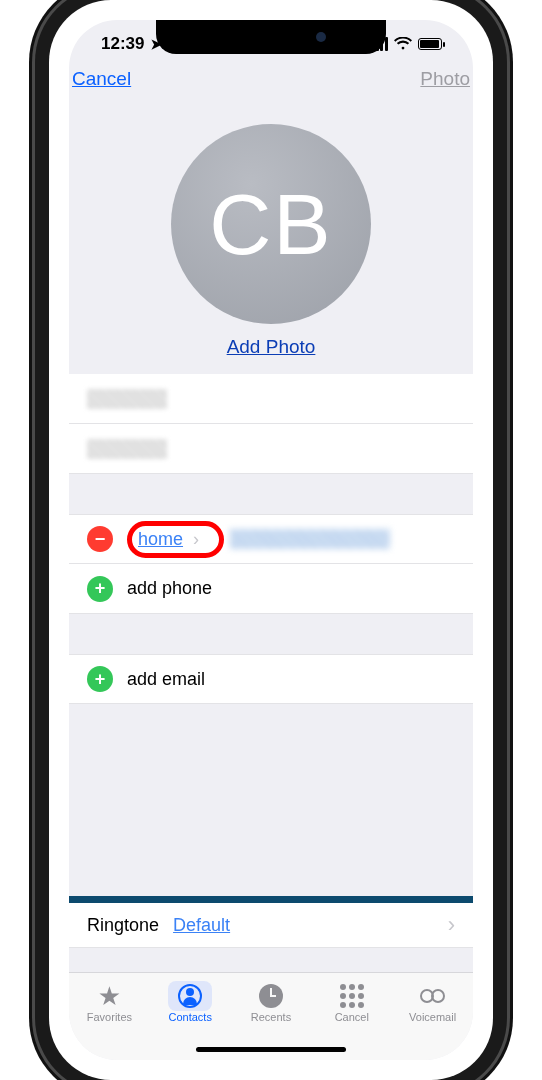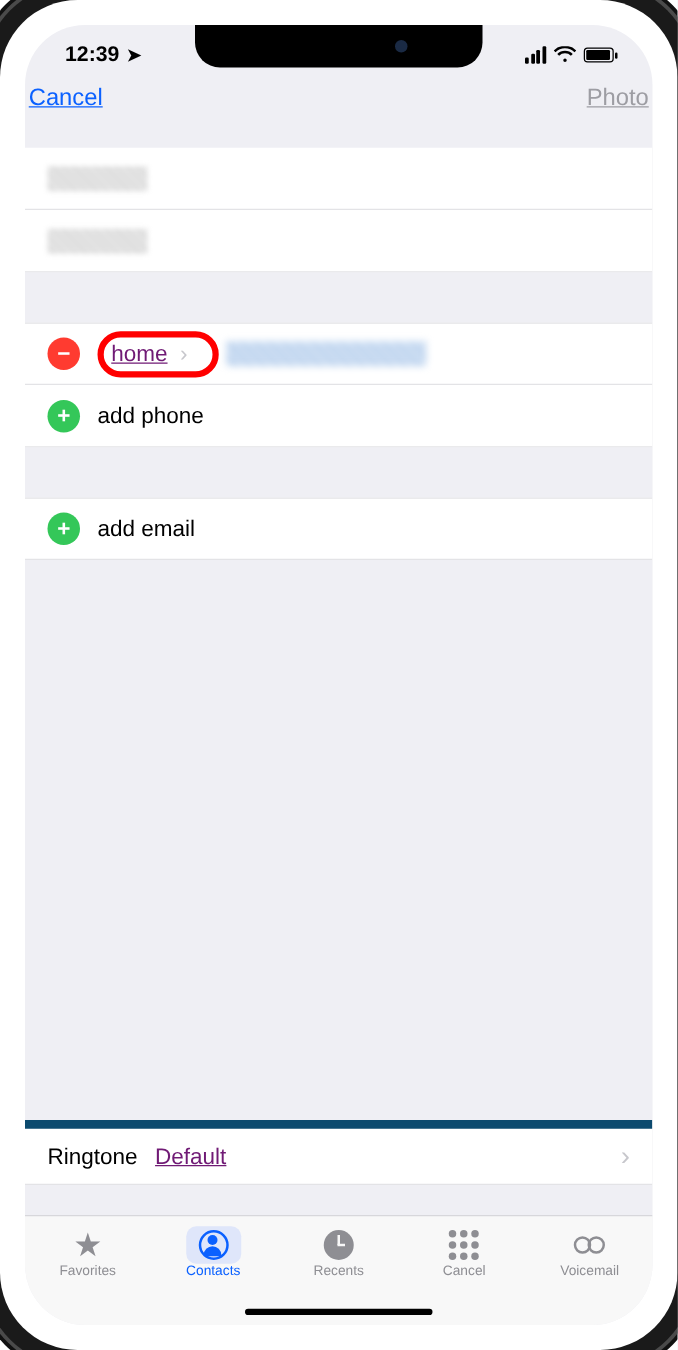"12:39" .frame { width: 542px -> 444px }
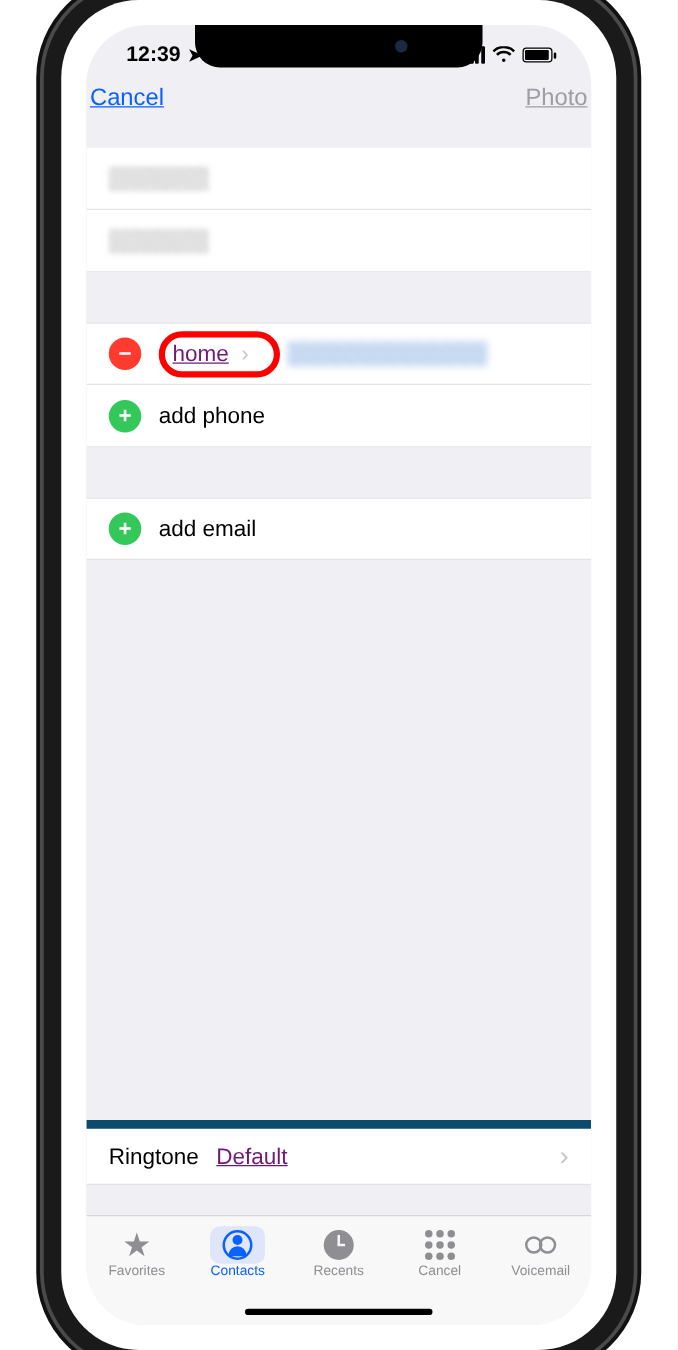"CB" div.avatar-zone { html: none -> <div> <div> <span>CB</span> </div> <span>Add Photo</span> </div> }
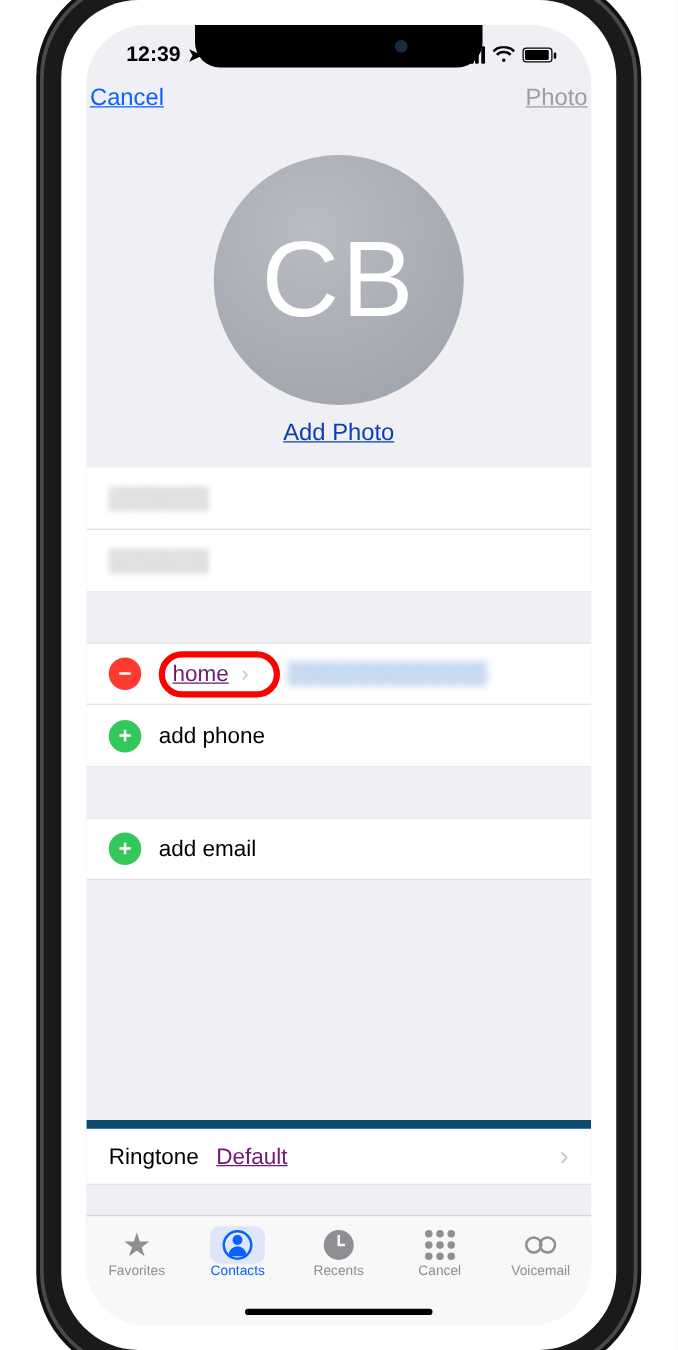"home" .label-link { color: #701a75 -> #3b82f6 }
